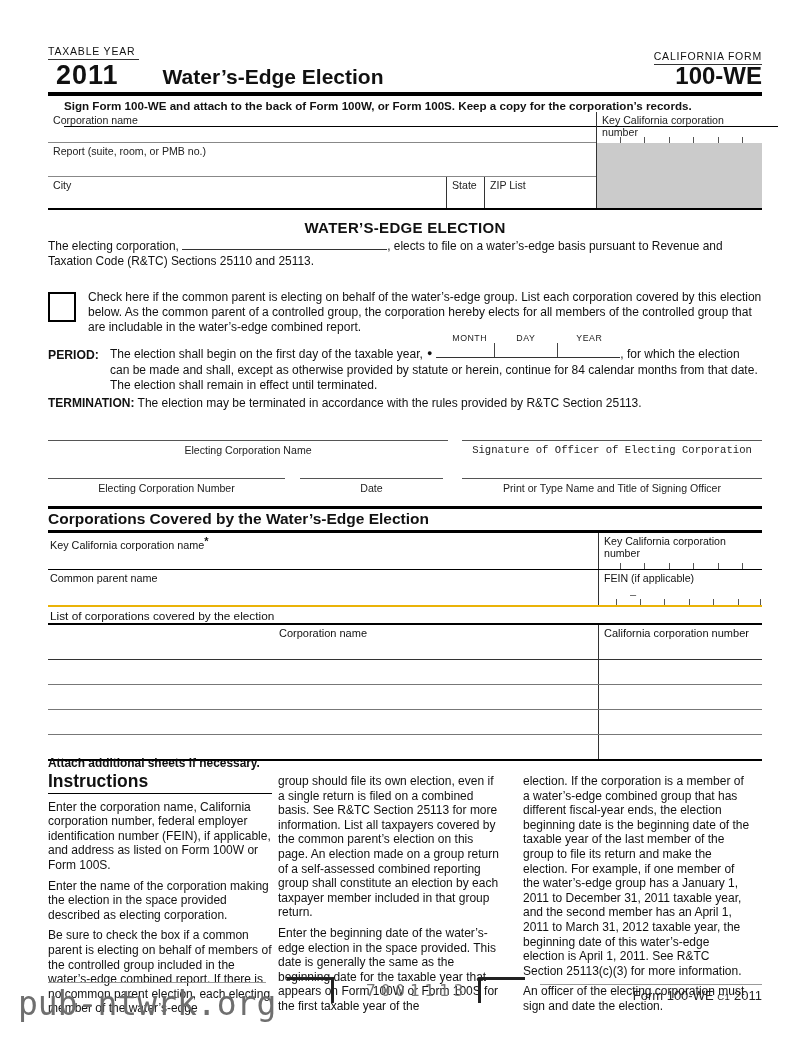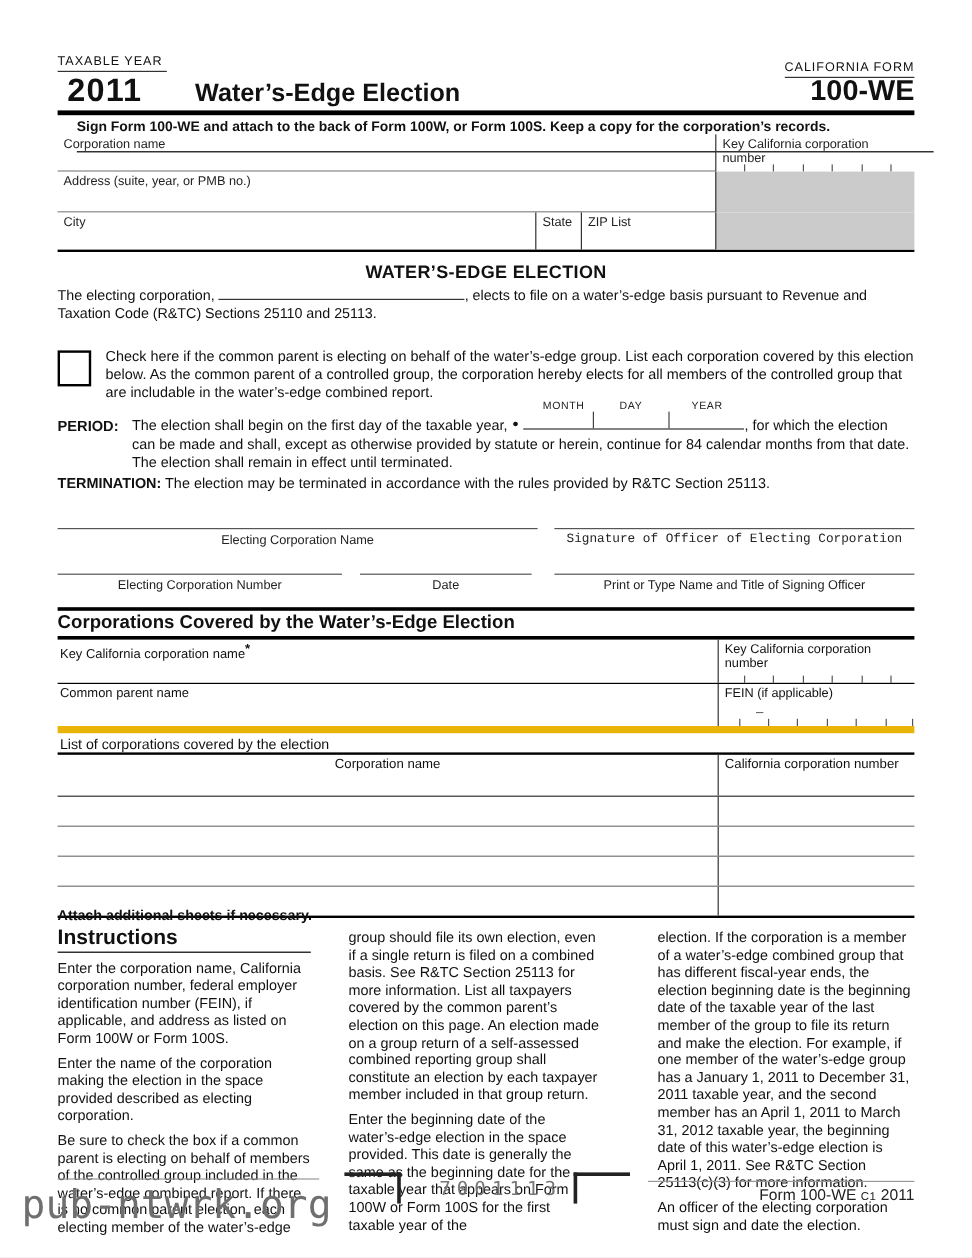"Address (suite, year, or PMB" span { text: Address (suite, year -> Report (suite, room }
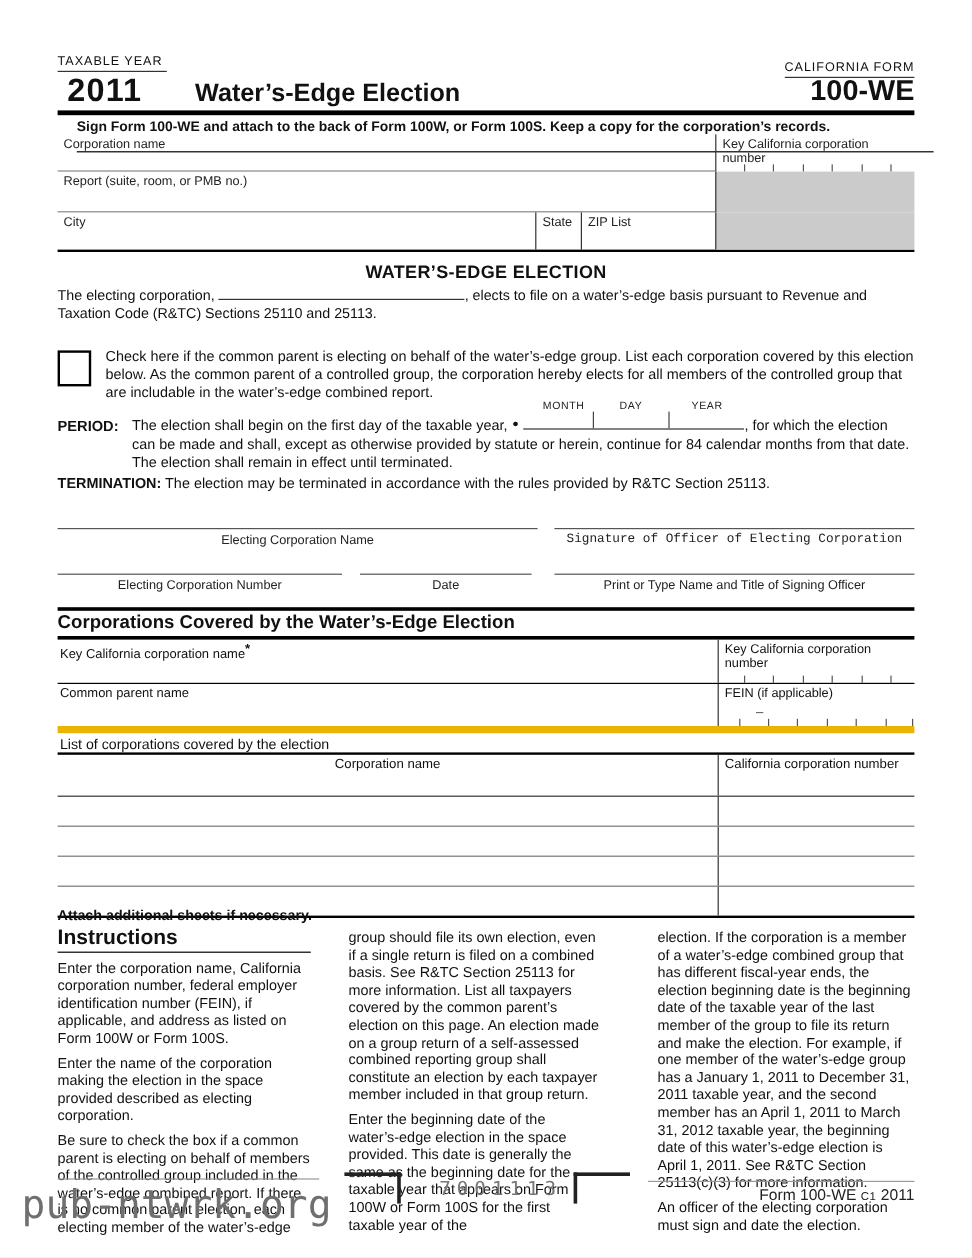"Common parent name" .h35 { border-bottom: 6px solid #eab308 -> 2px solid #eab308 }
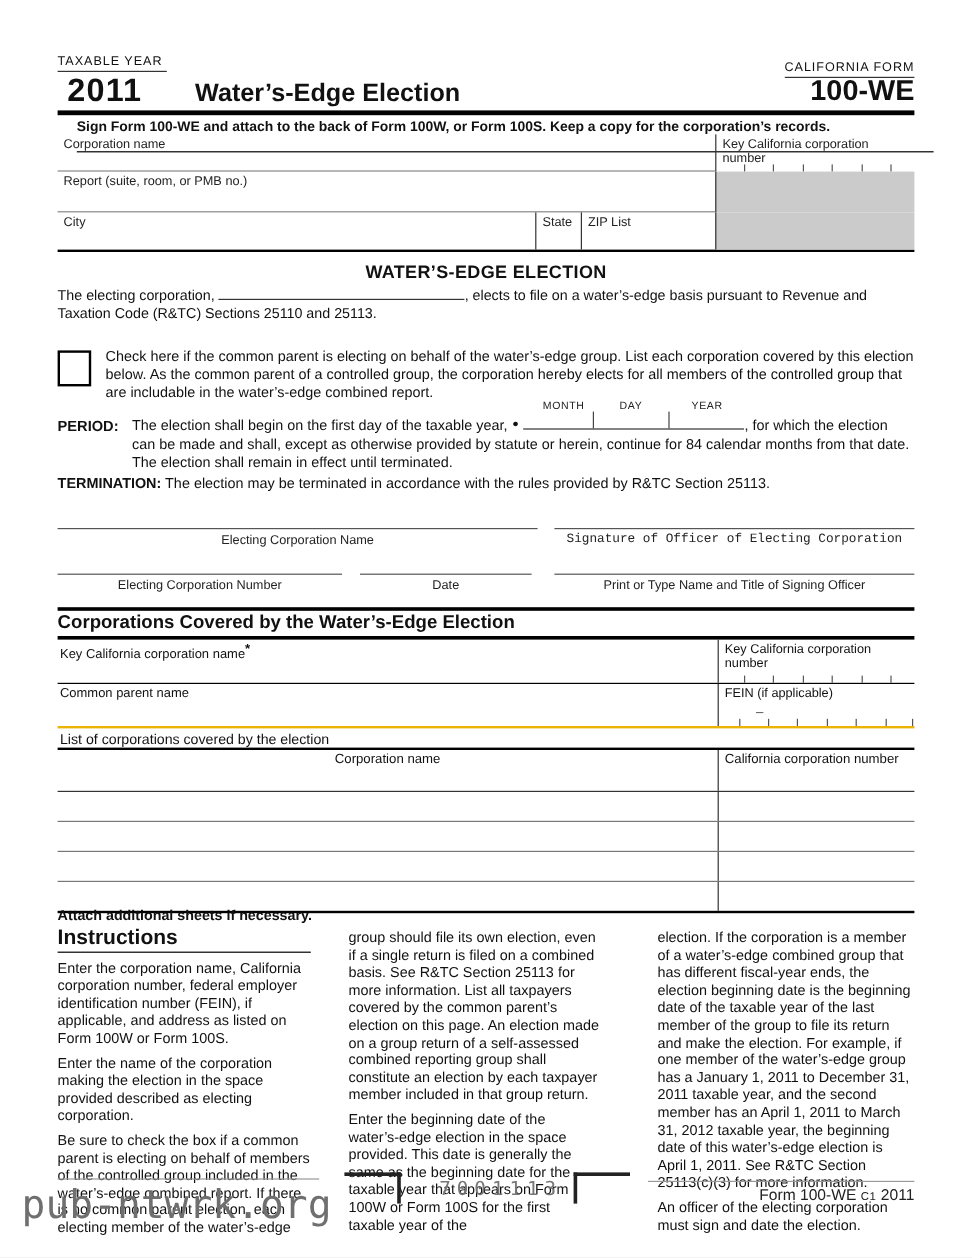"Instructions" .instructions { gap: 25px -> none }
